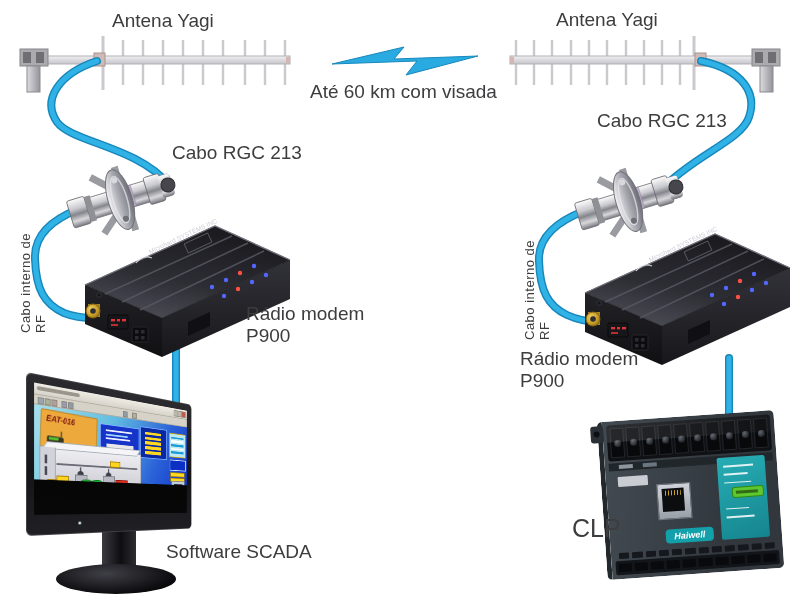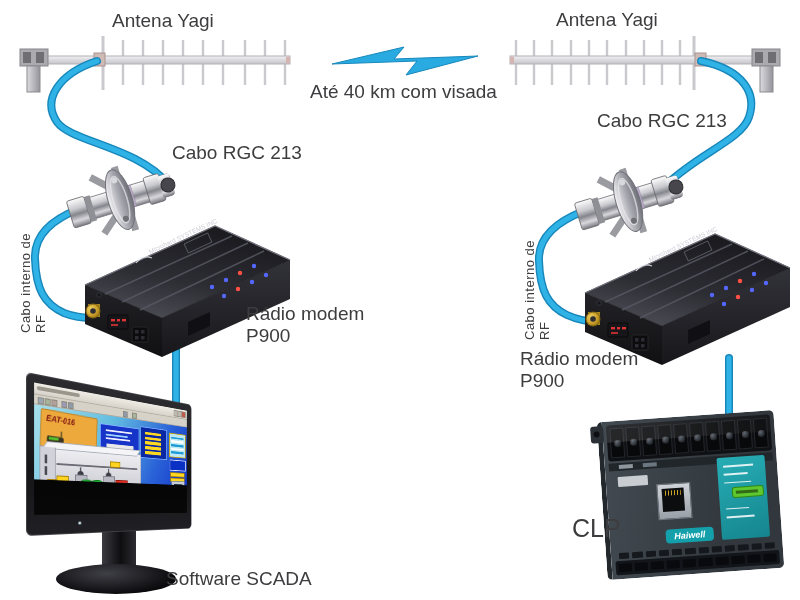"Até 40 km com visada" div.lbl { text: 40 -> 60 }
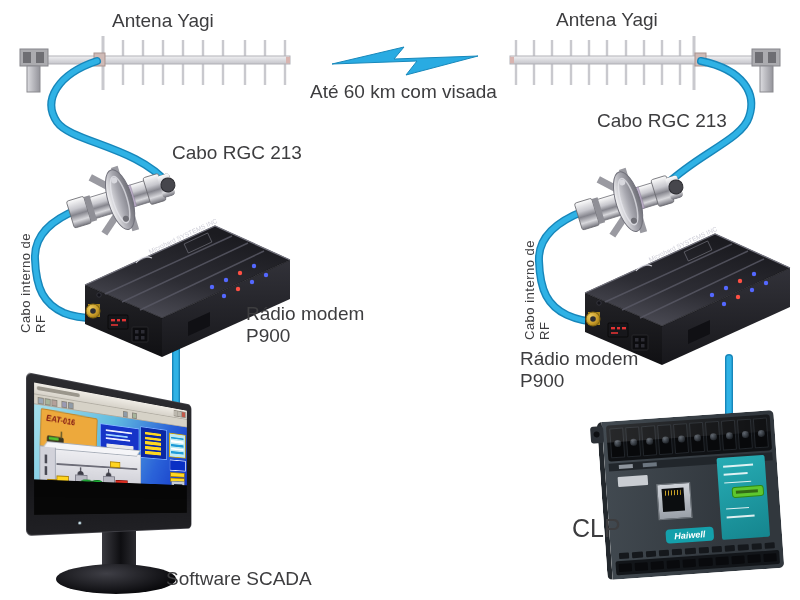"Software SCADA" div.lbl { top: 568px -> 541px }
